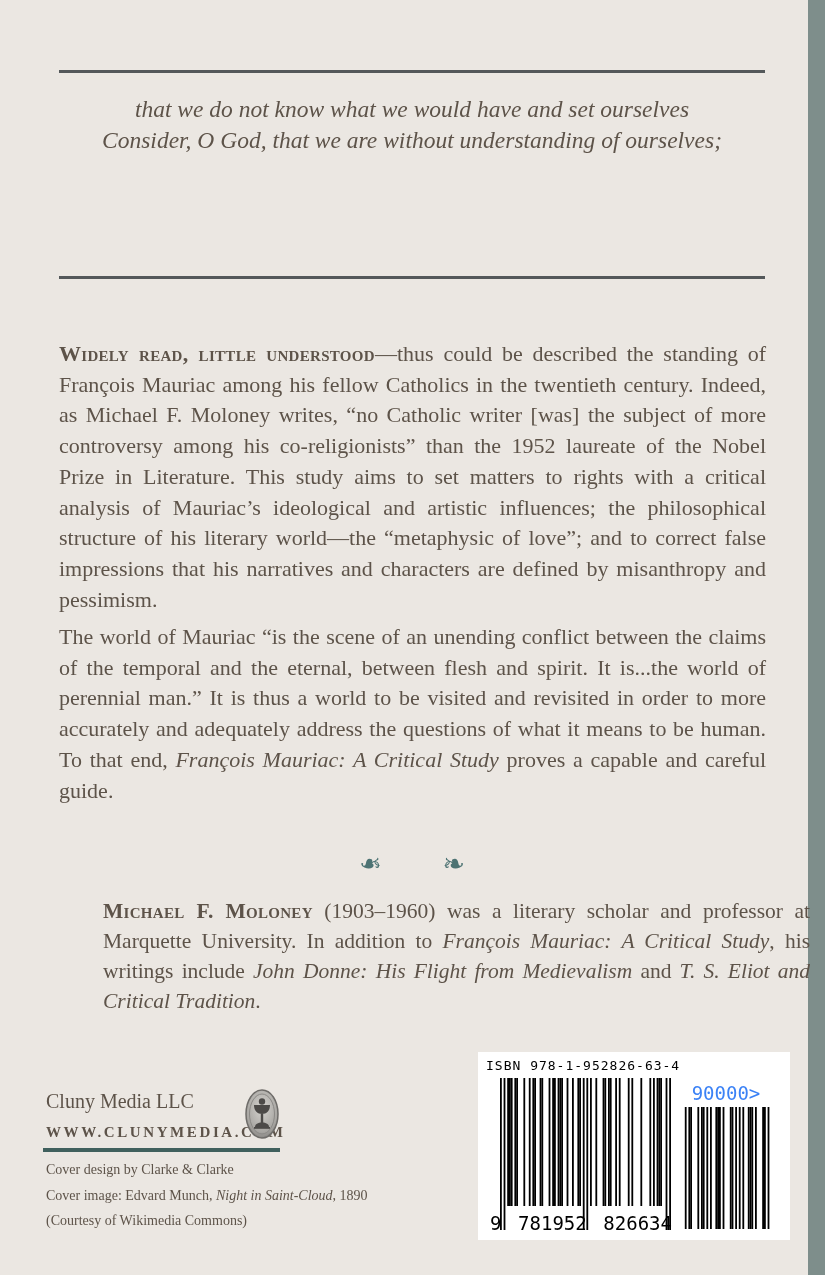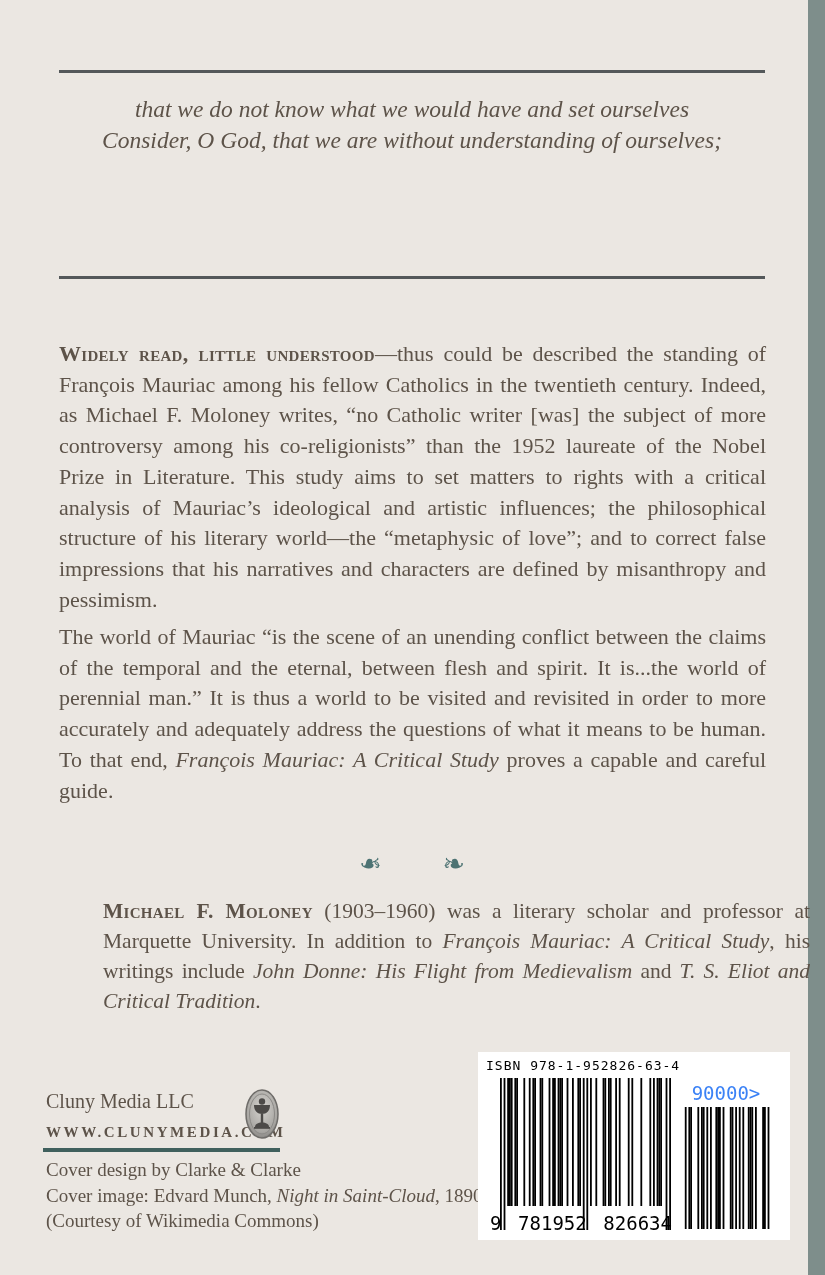"Cover design by Clarke &" .credits { font-size: 19px -> 14px }
